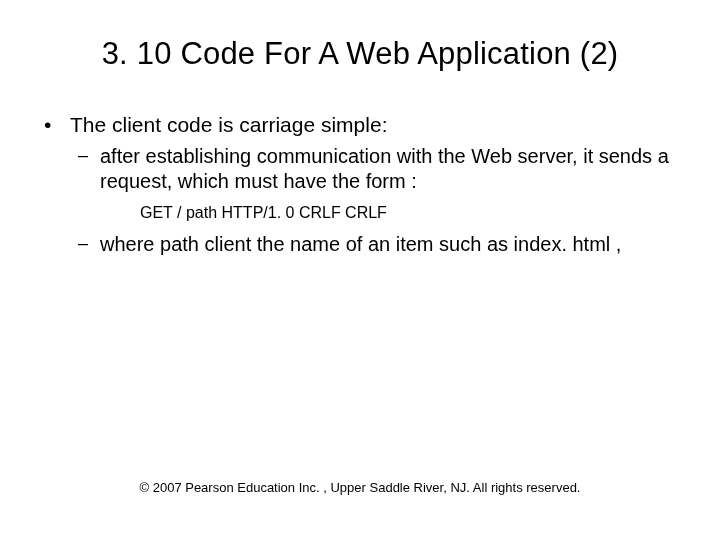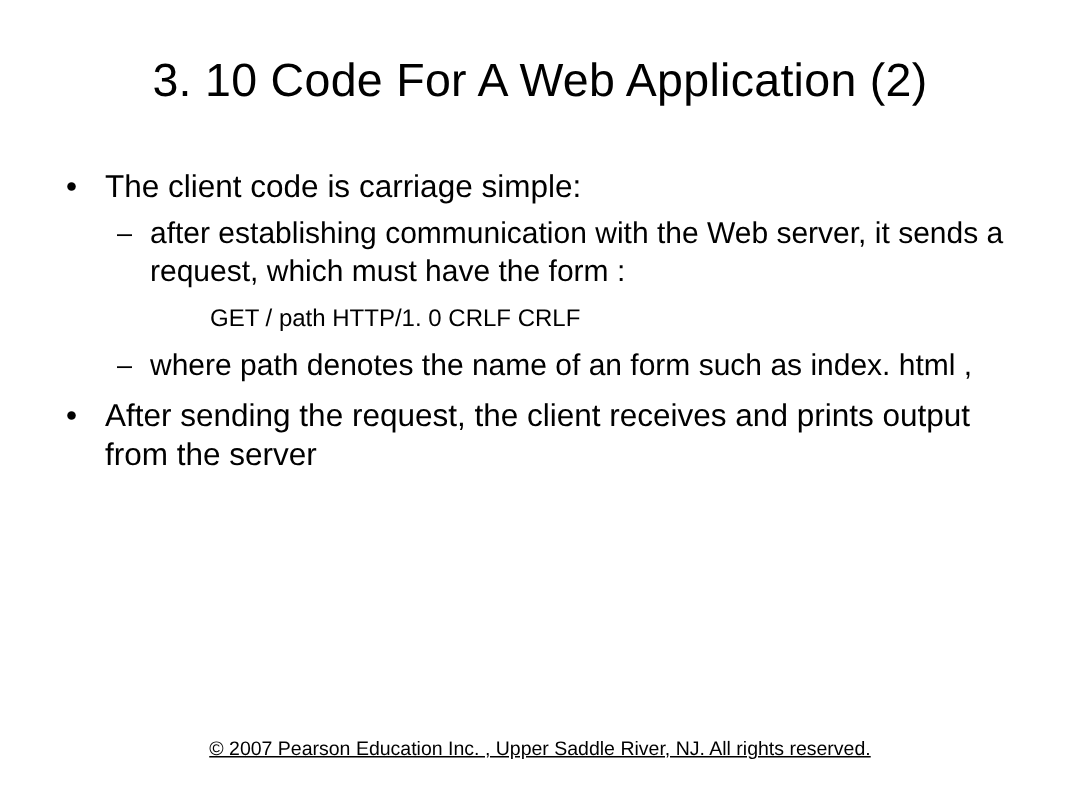"where path denotes the name" span { text: denotes the name of an form -> client the name of an item }
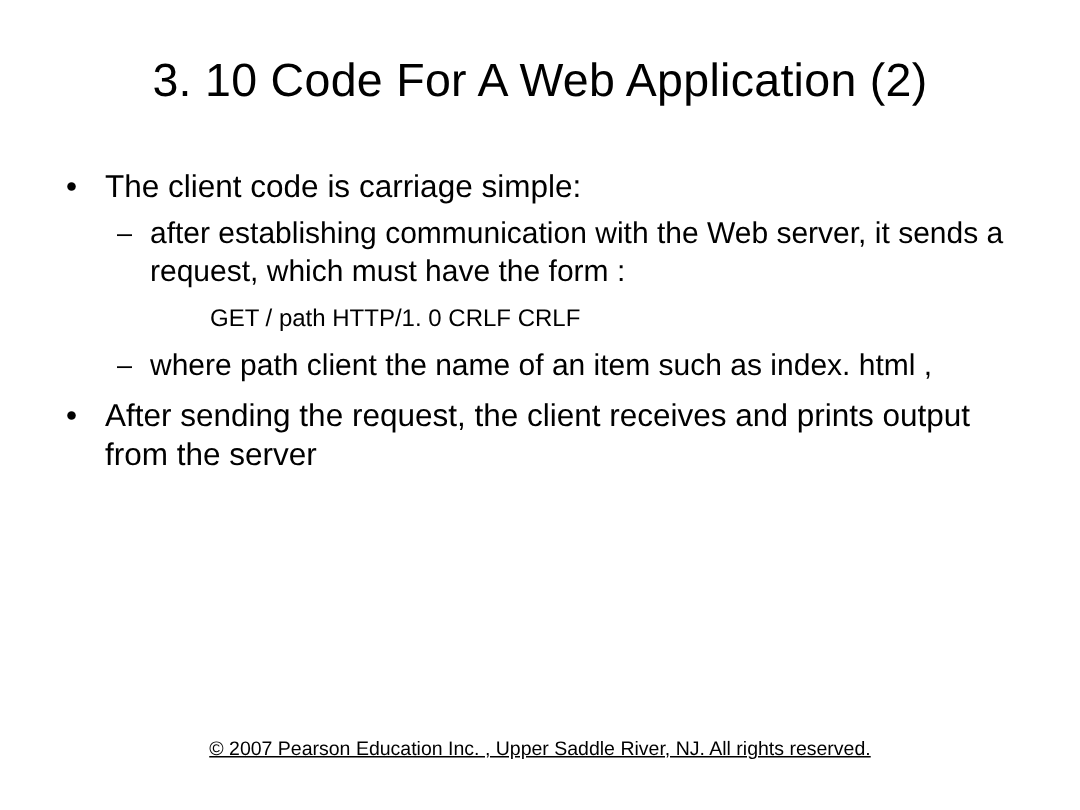"After sending the request, the" li { html: <li> <span>After sending the request, the client receives and prints output from the server</span> </li> -> none }
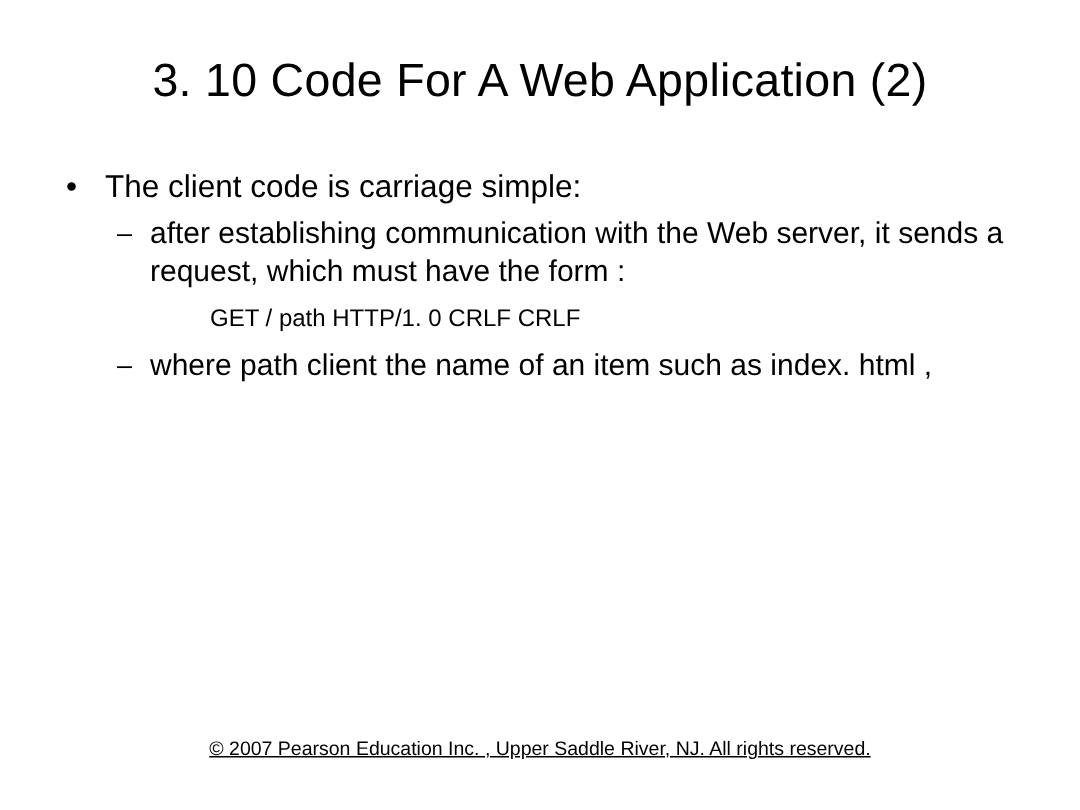"© 2007 Pearson Education Inc." .footer { bottom: 34px -> 45px; text-decoration: underline -> none }
